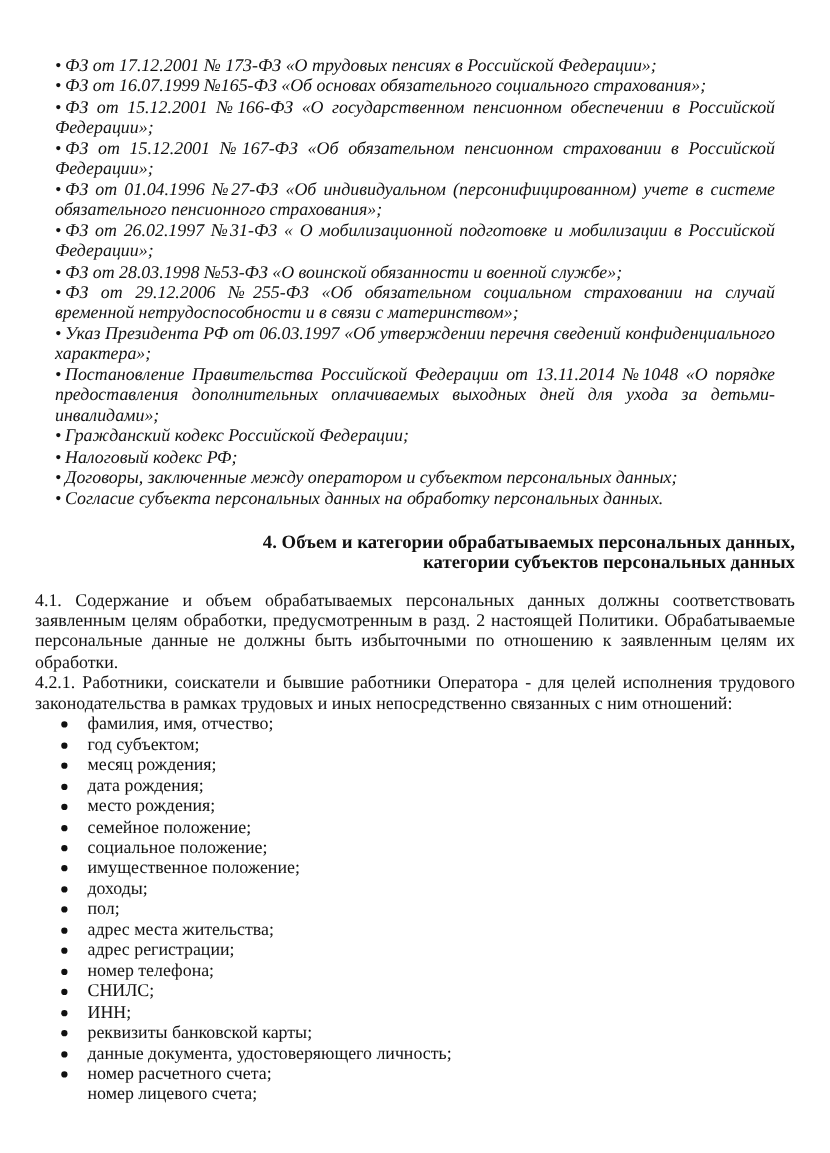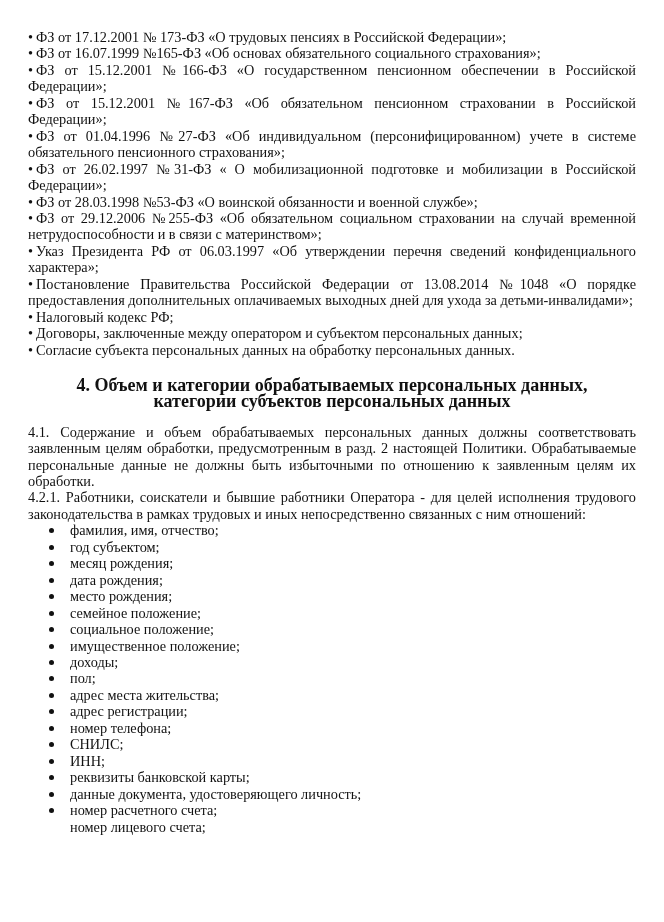"• ФЗ от 17.12.2001 №" .legal-list { font-style: none -> italic; margin: 0 -> 16px }
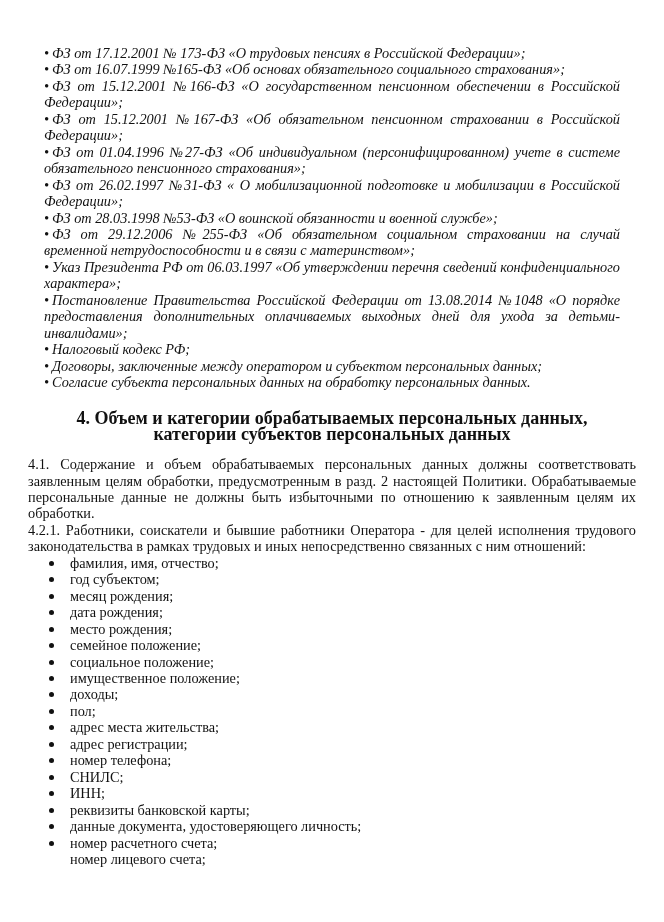"Постановление Правительства Российской" span { text: 13.08.2014 -> 13.11.2014 }
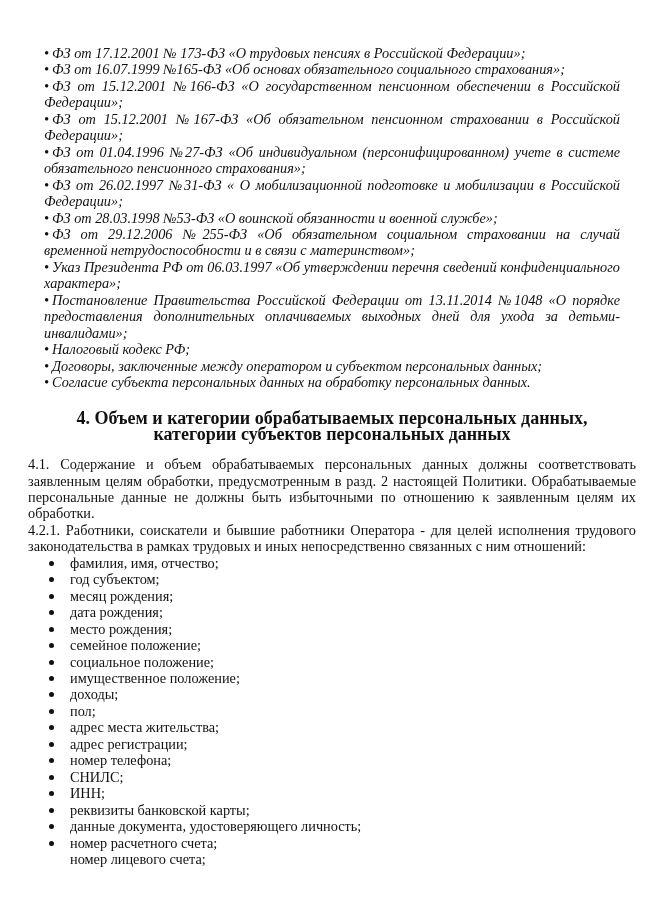"• Гражданский кодекс Российской" li { html: none -> <li><span>•</span><span>Гражданский кодекс Российской Федерации;</span></li> }
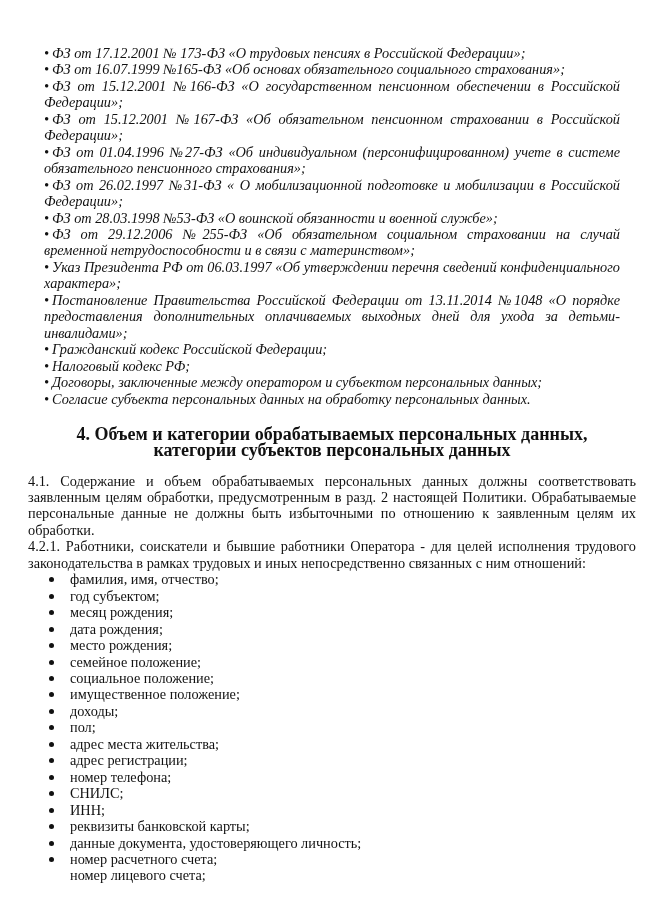"4. Объем и категории обрабатываемых" .section-heading { font-size: 18px -> 15px; text-align: center -> right }
